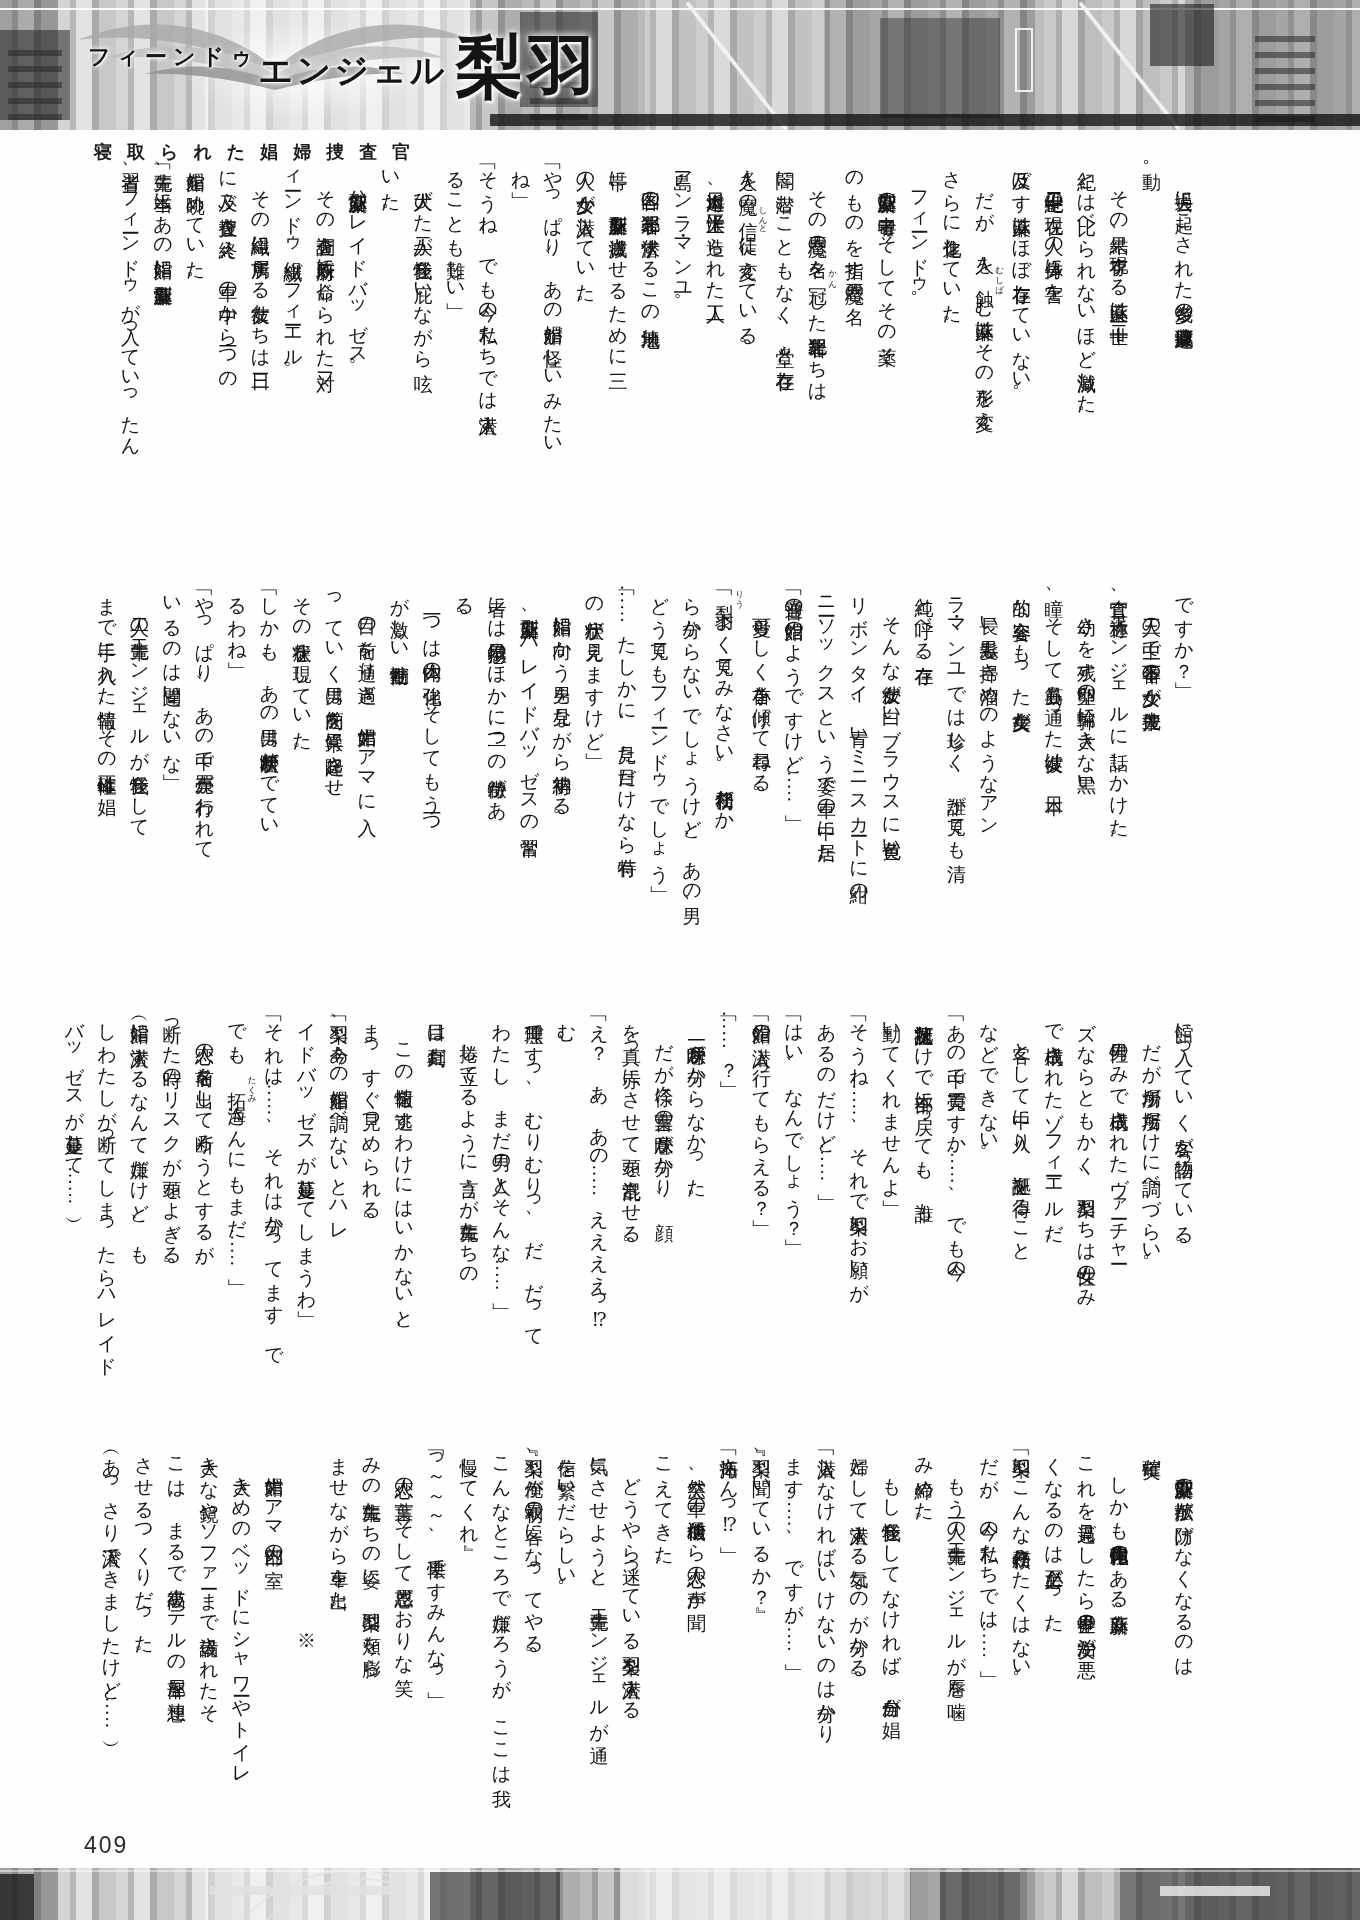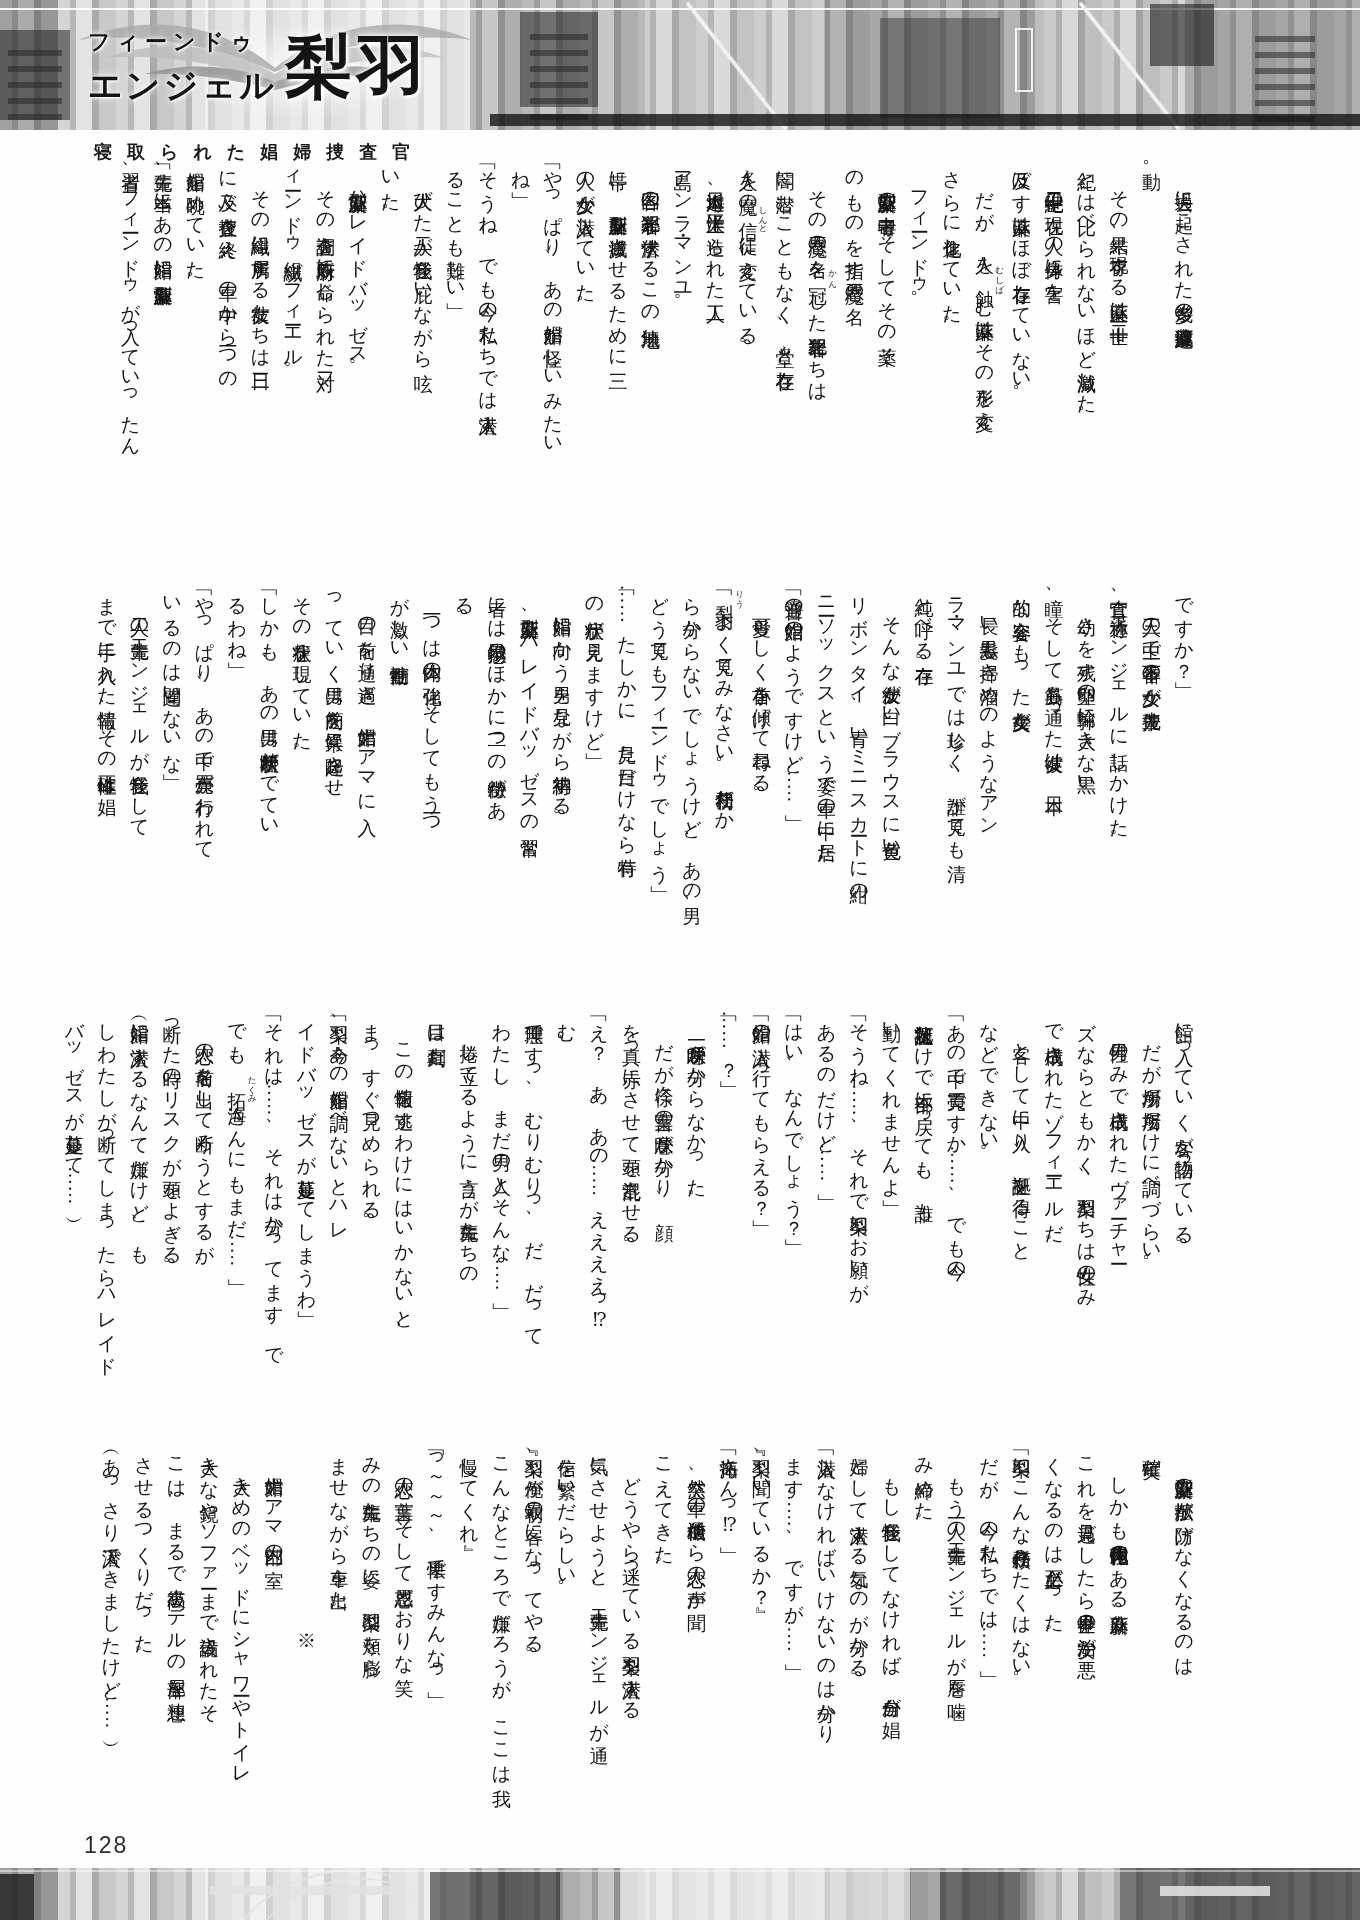"フィーンドゥ" .title-stack { flex-direction: column -> none }
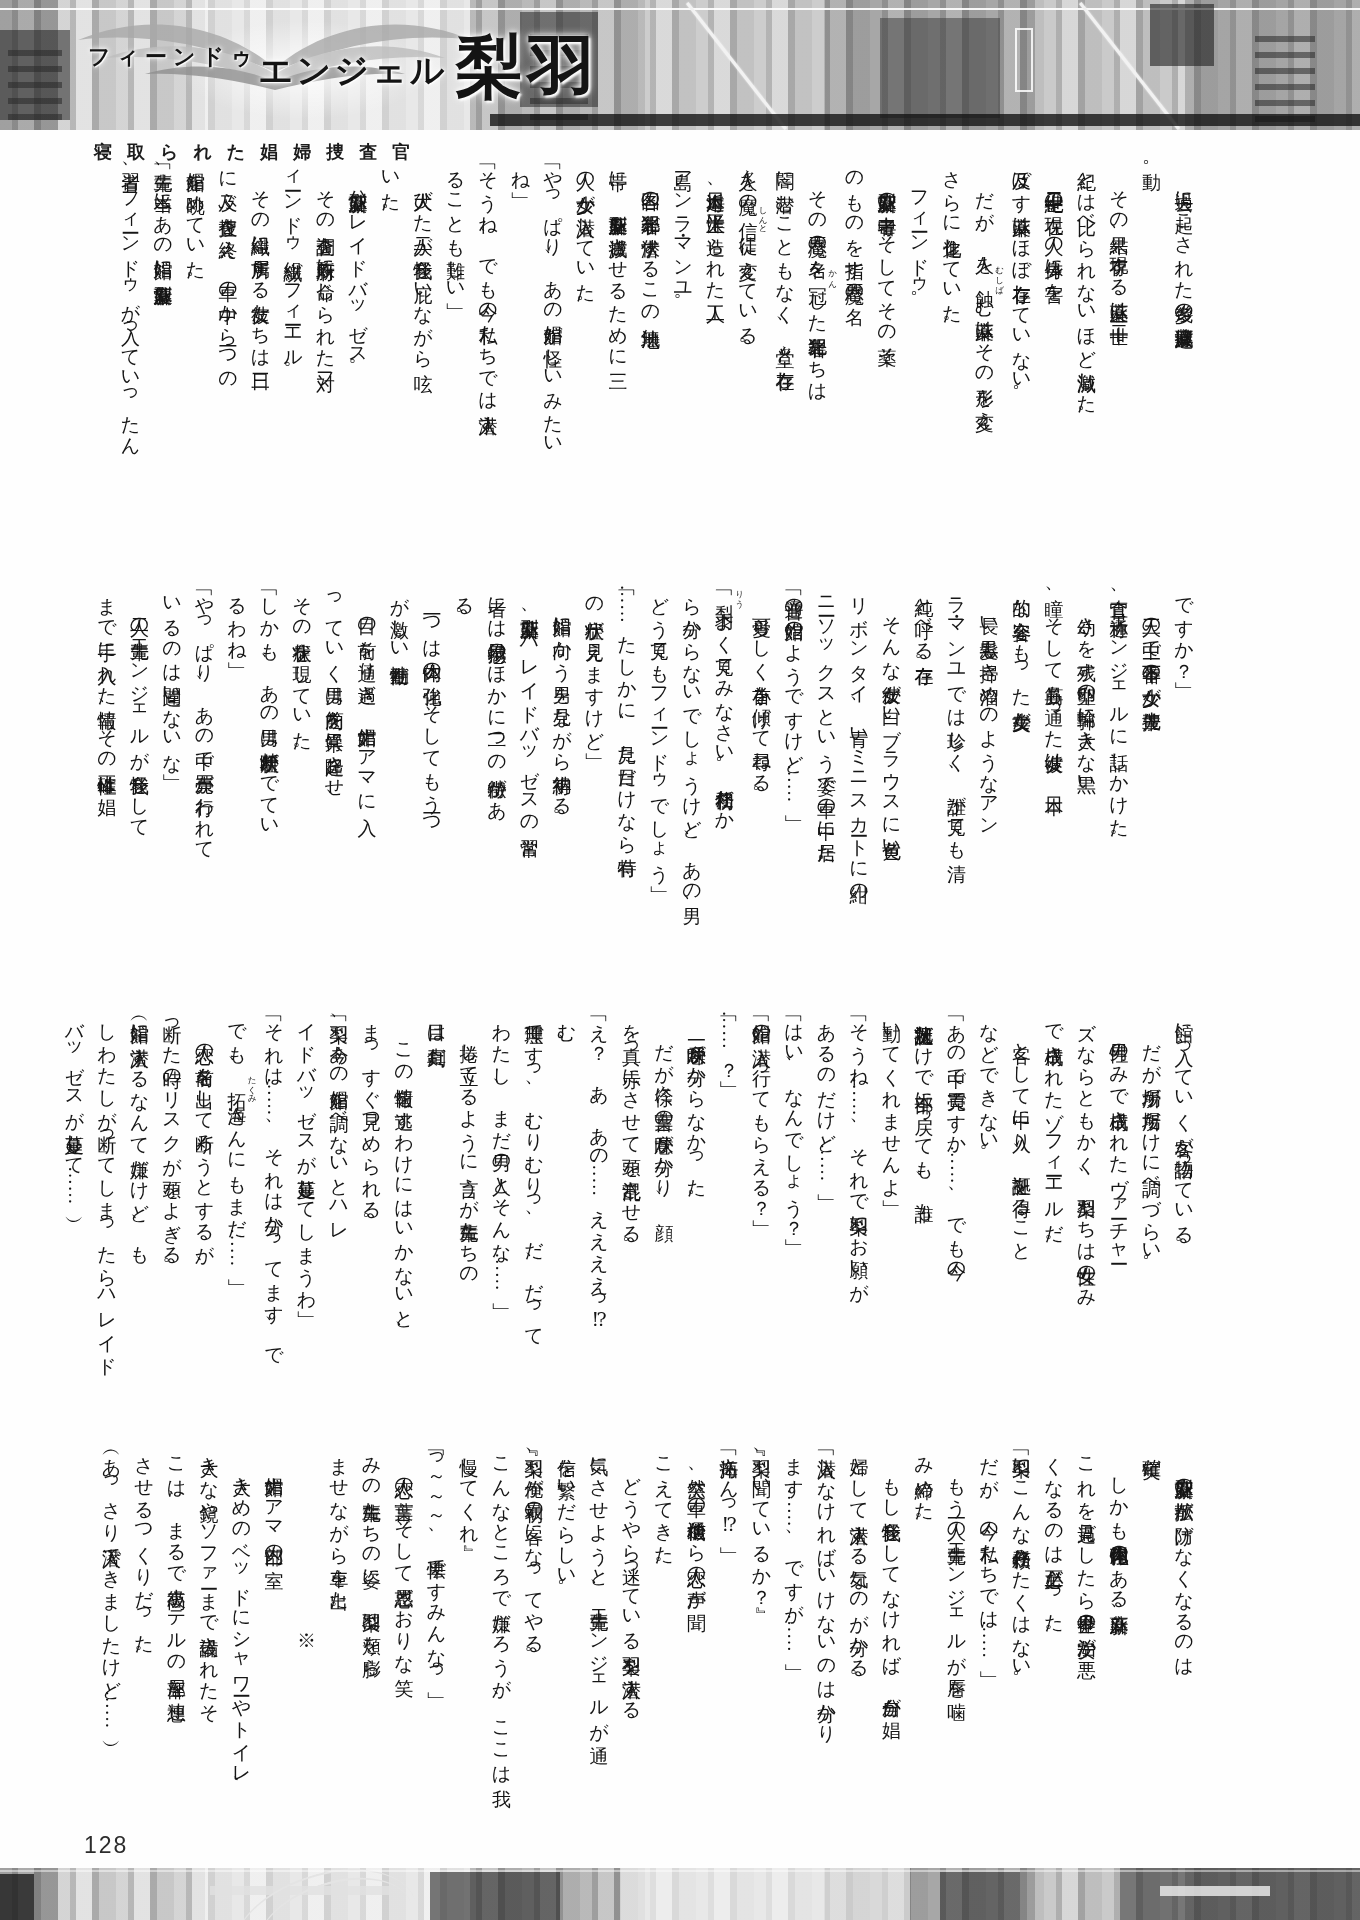"128" div.page-number { text: 128 -> 409 }
